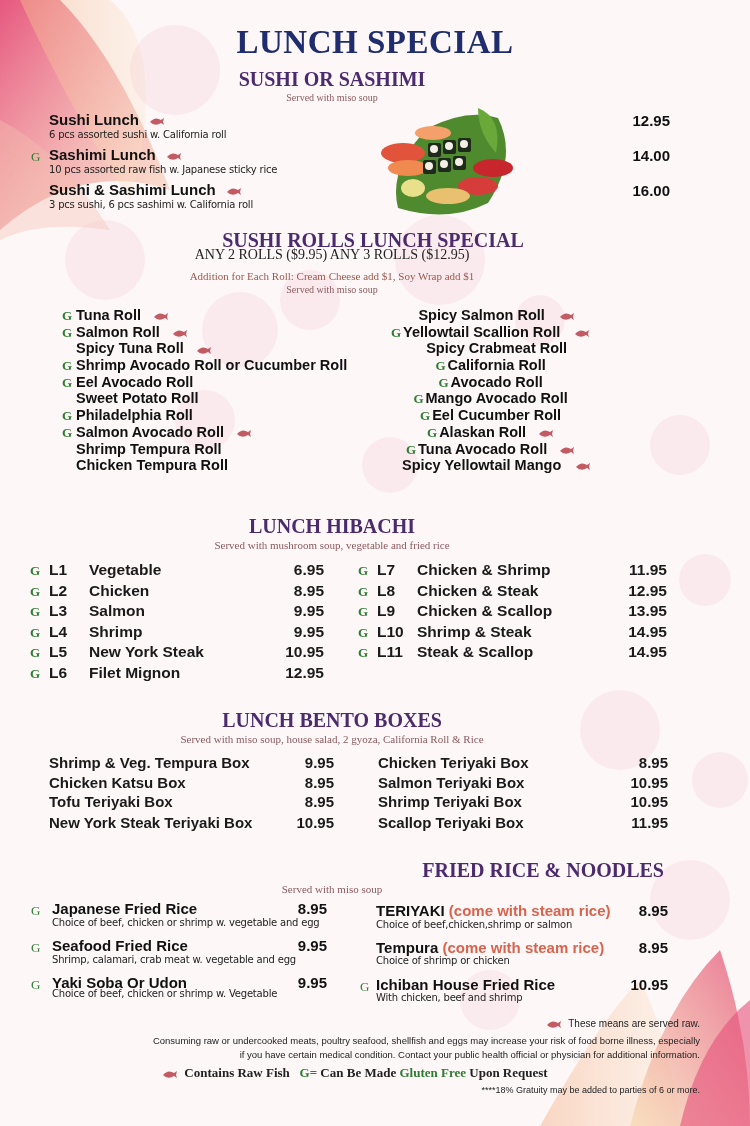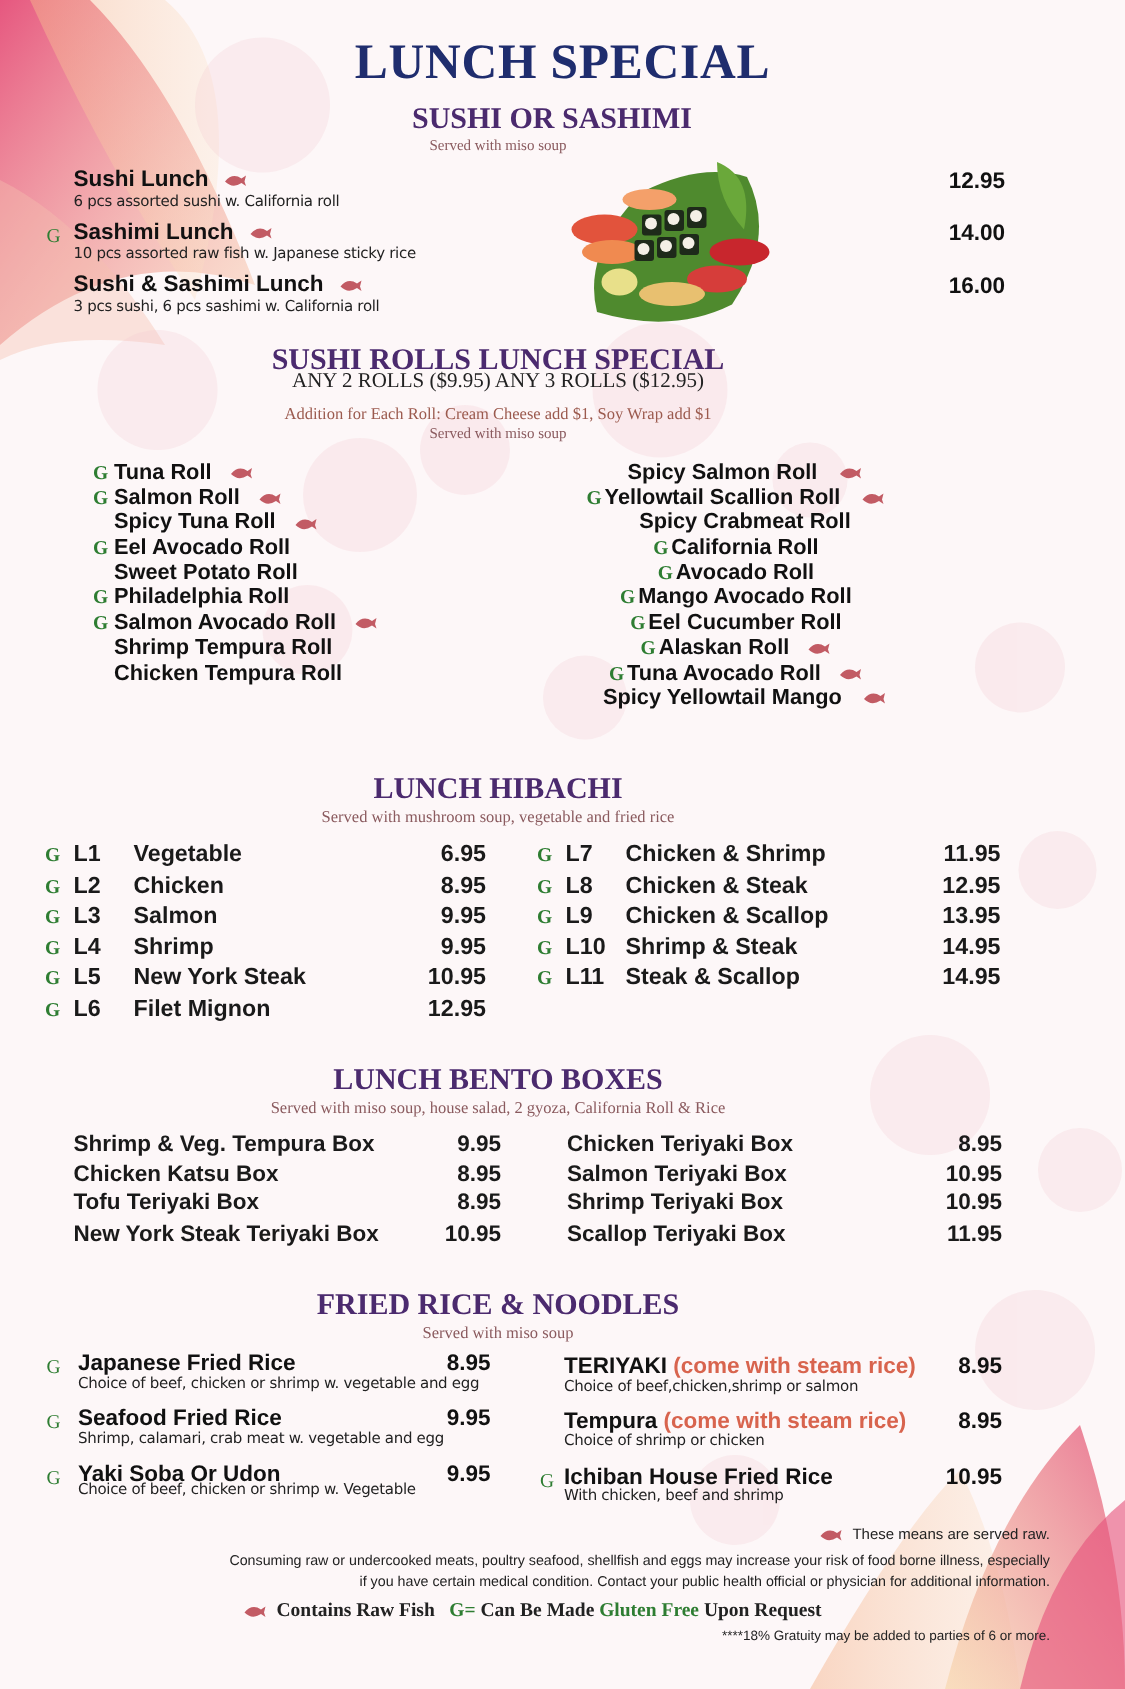"SUSHI OR SASHIMI" div.abs { padding-left: 36px -> none }
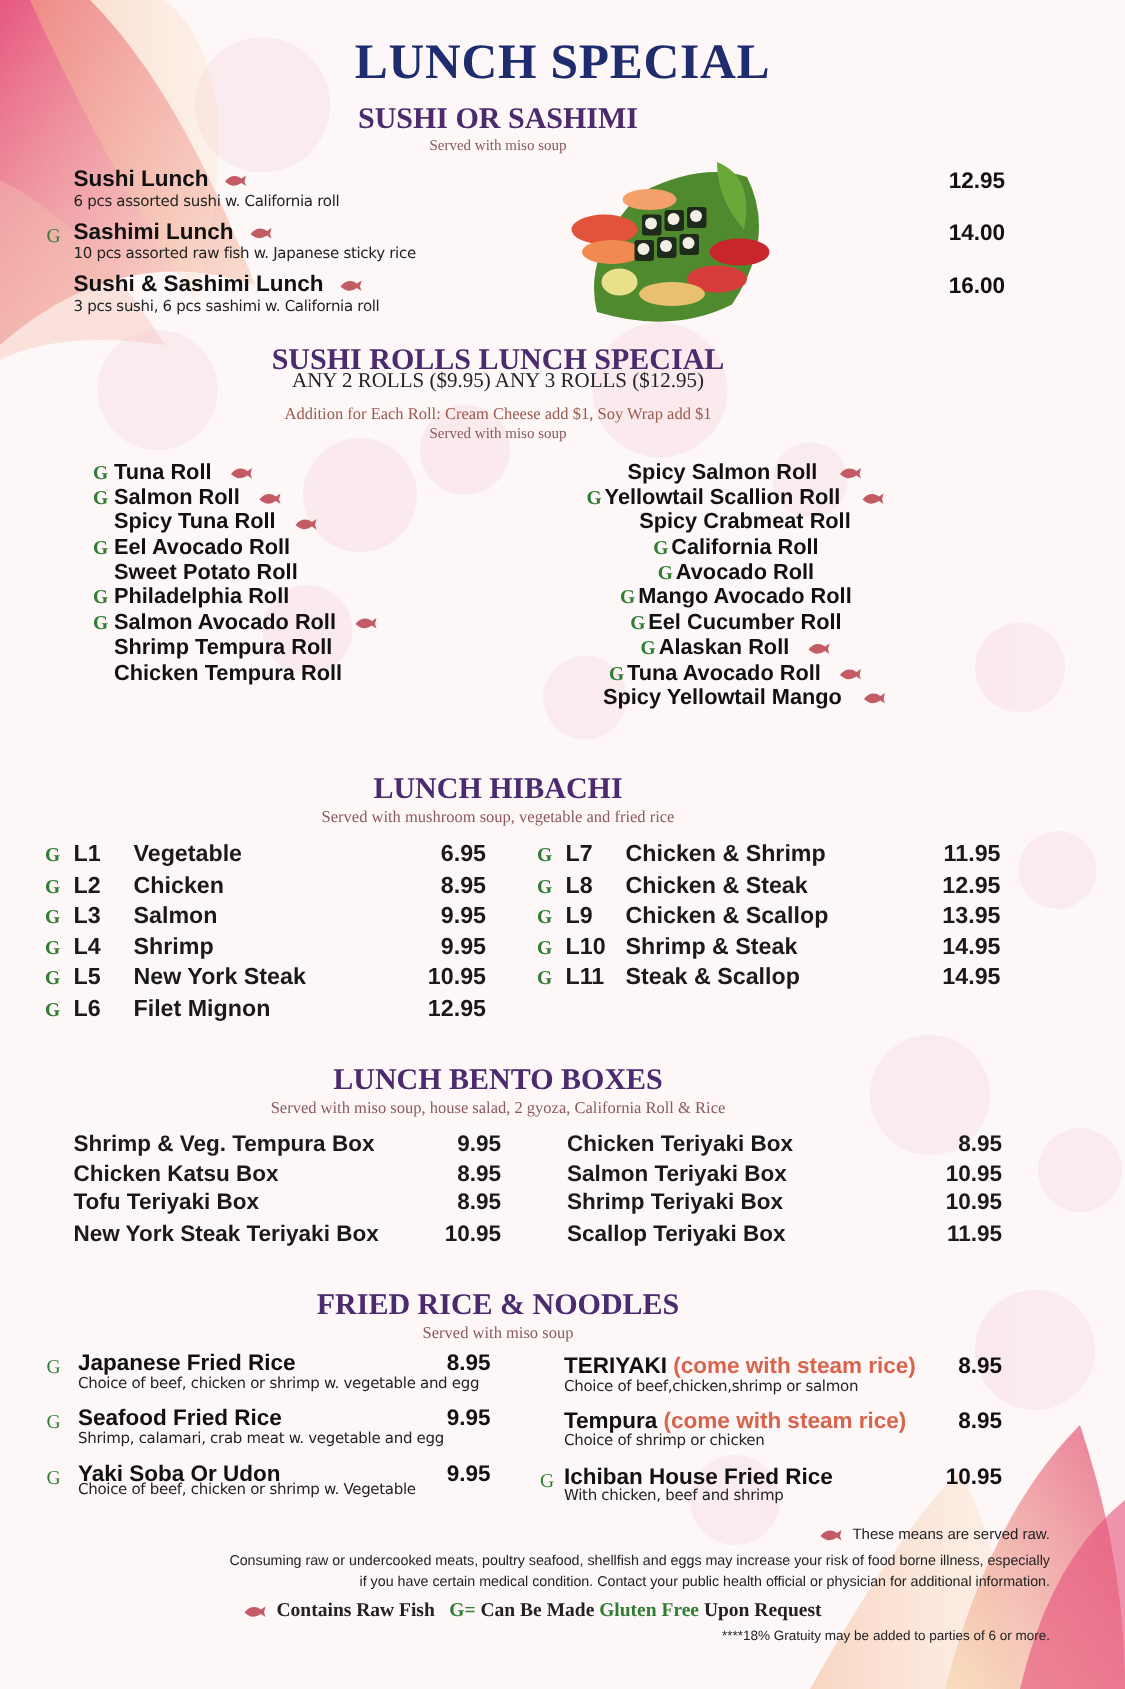"SUSHI ROLLS LUNCH SPECIAL" div.abs { padding-left: none -> 41px }
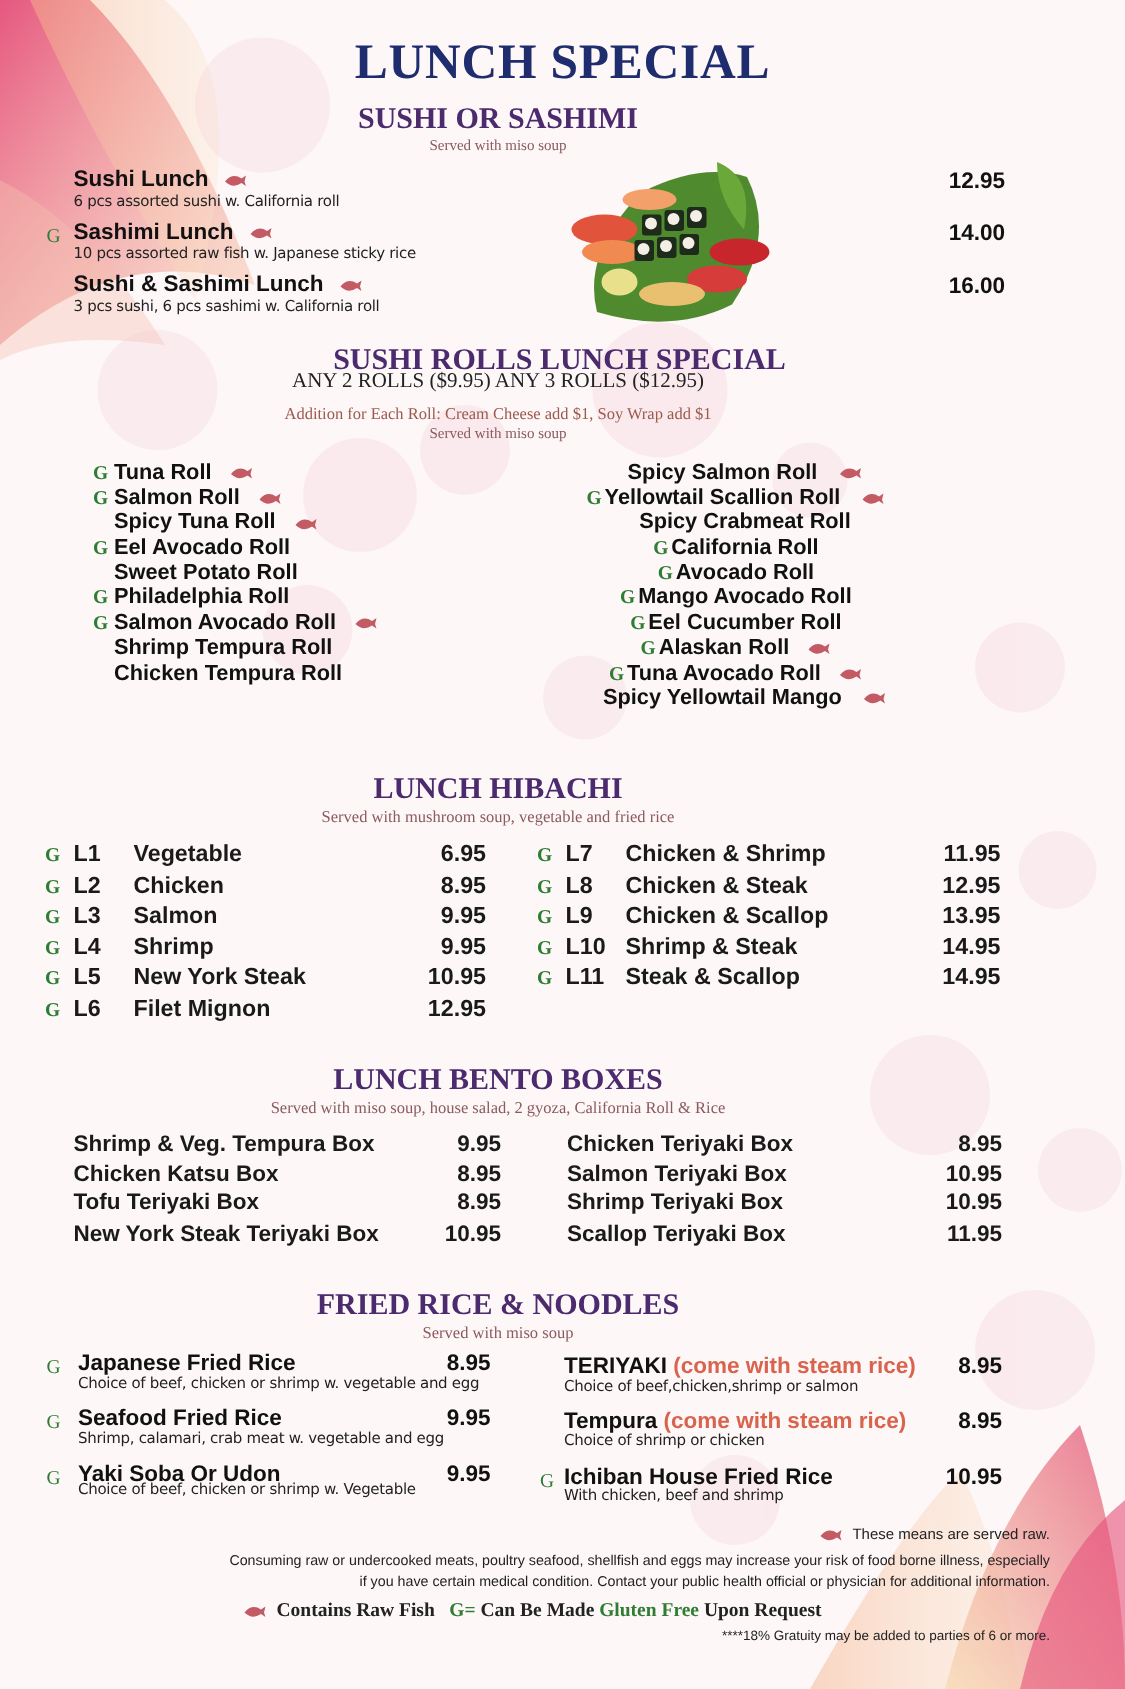"G Shrimp Avocado Roll or" div.roll { html: none -> <div><span>G</span><span>Shrimp Avocado Roll or Cucumber Roll</span></div> }
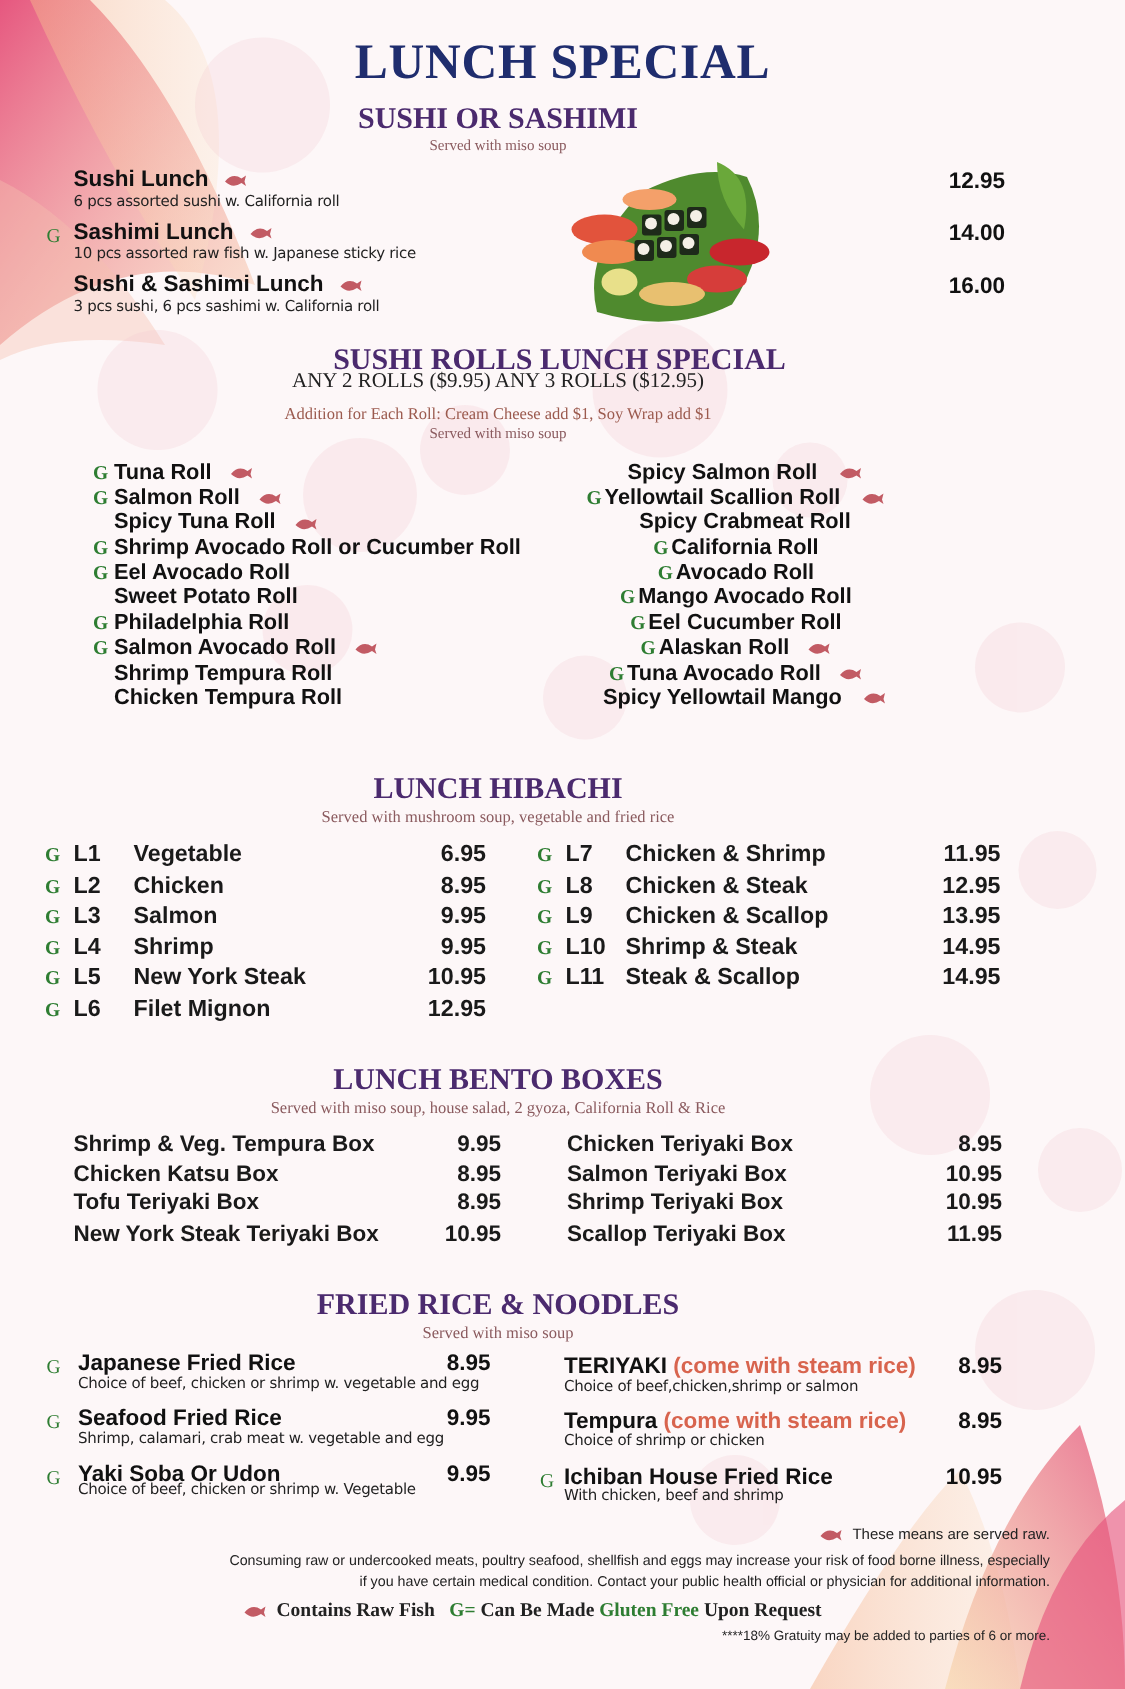"FRIED RICE & NOODLES" div.abs { text-align: none -> right }
